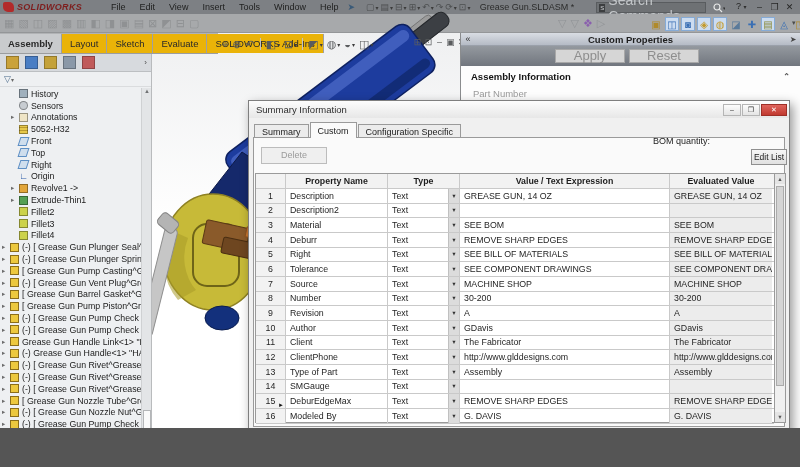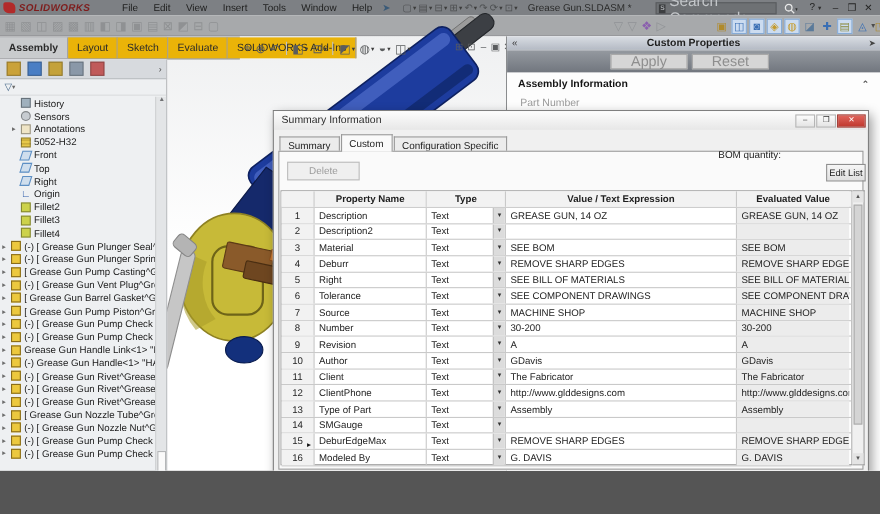"Revolve1 ->" div.tree-row { html: none -> <div> <span>▸</span> <span></span> <span>Revolve1 -&gt;</span> </div> }
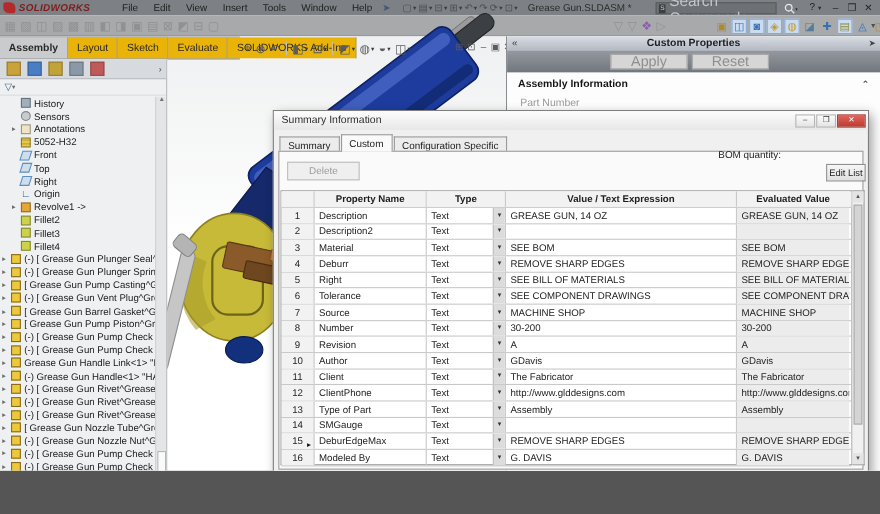"Extrude-Thin1" div.tree-row { html: none -> <div> <span>▸</span> <span></span> <span>Extrude-Thin1</span> </div> }
